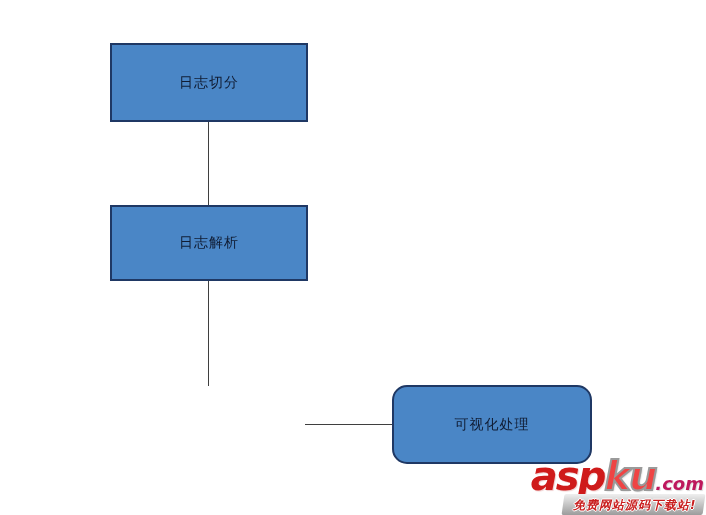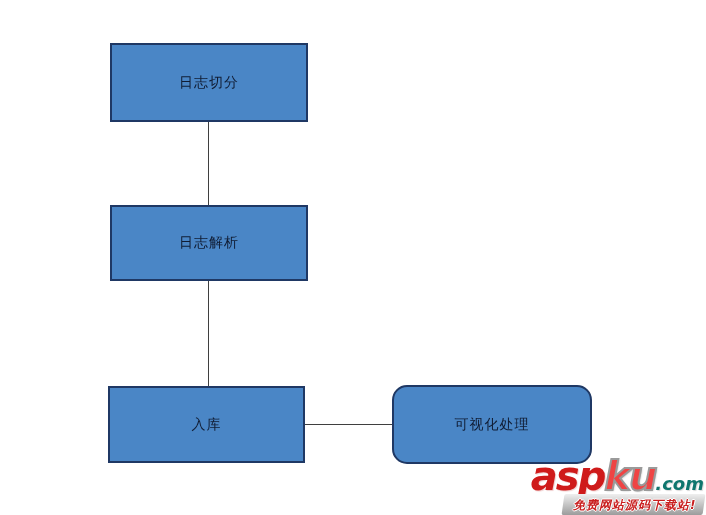"入库" div.node { html: <div> <span>入库</span> </div> -> none }
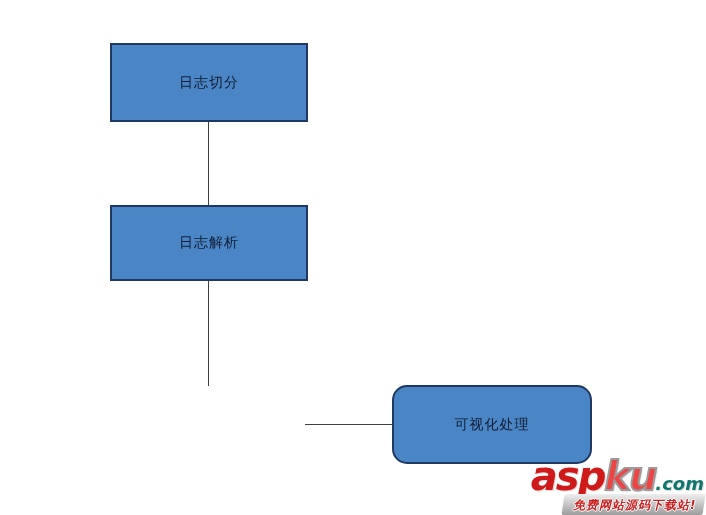".com" .brand .dom { color: #0f766e -> #be185d }
